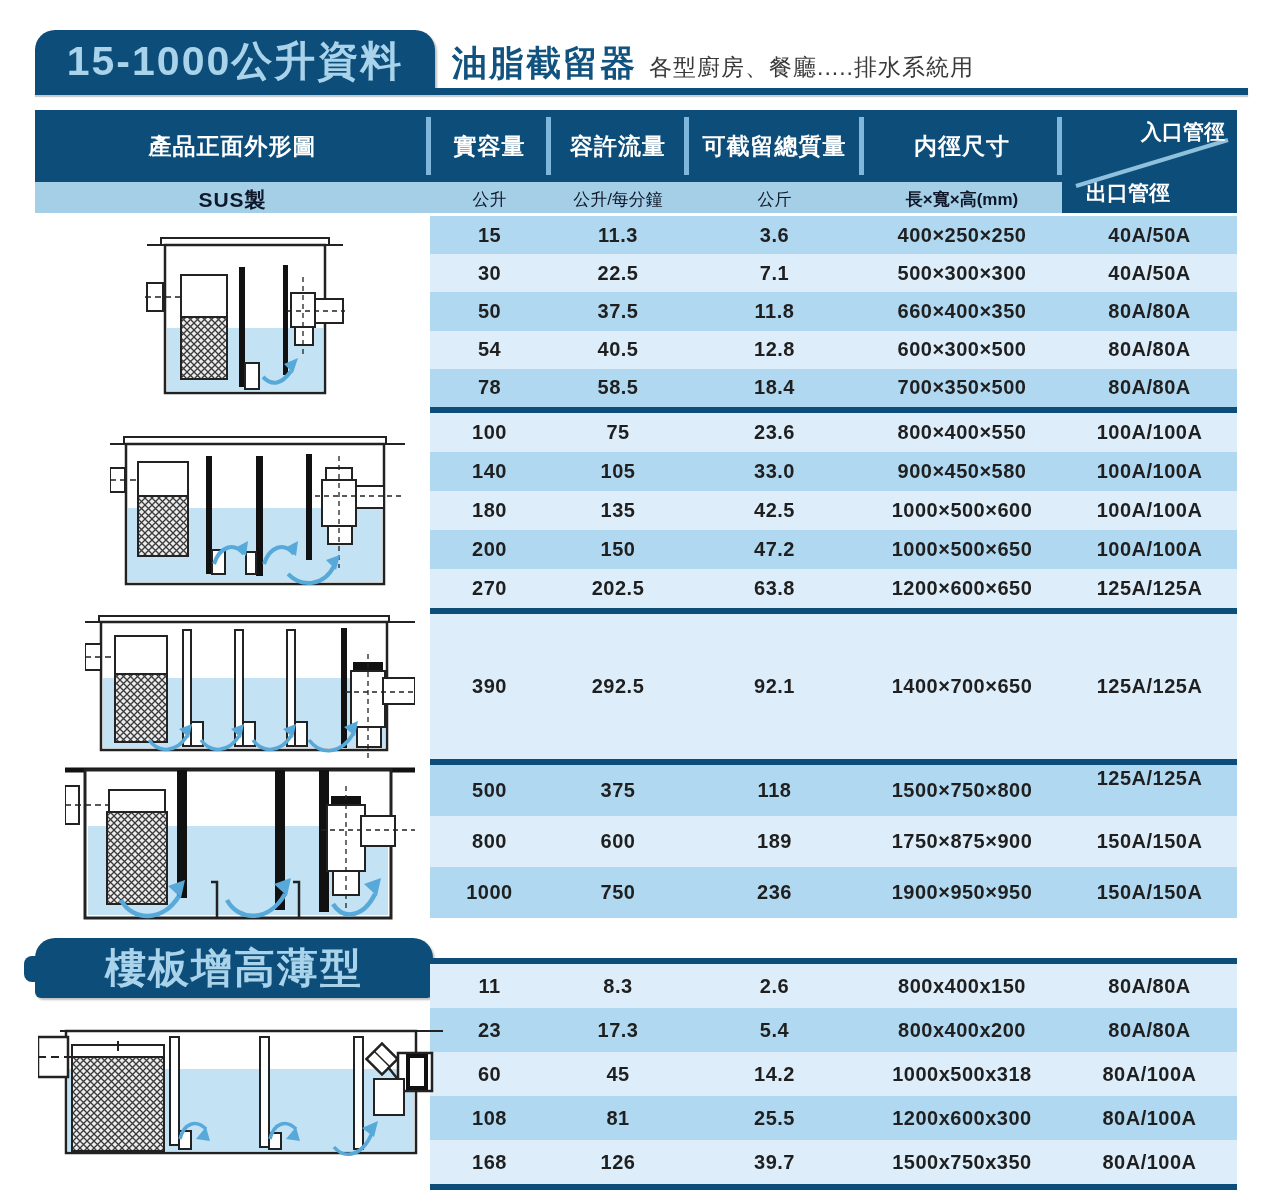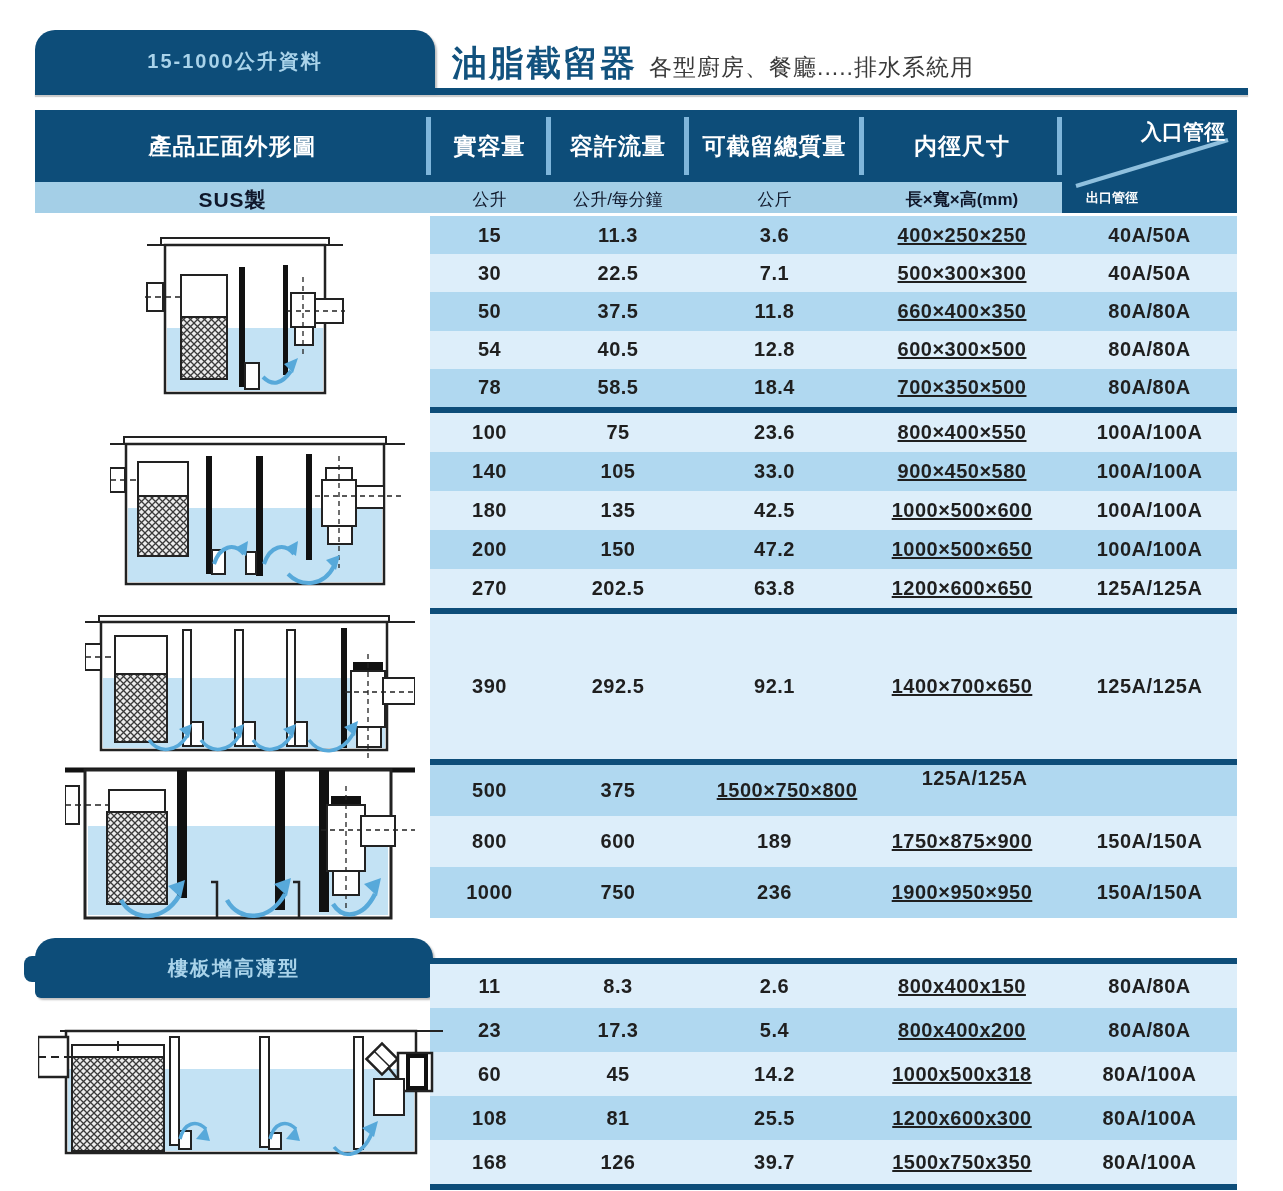"15-1000公升資料" .tab { font-size: 20px -> 41px }
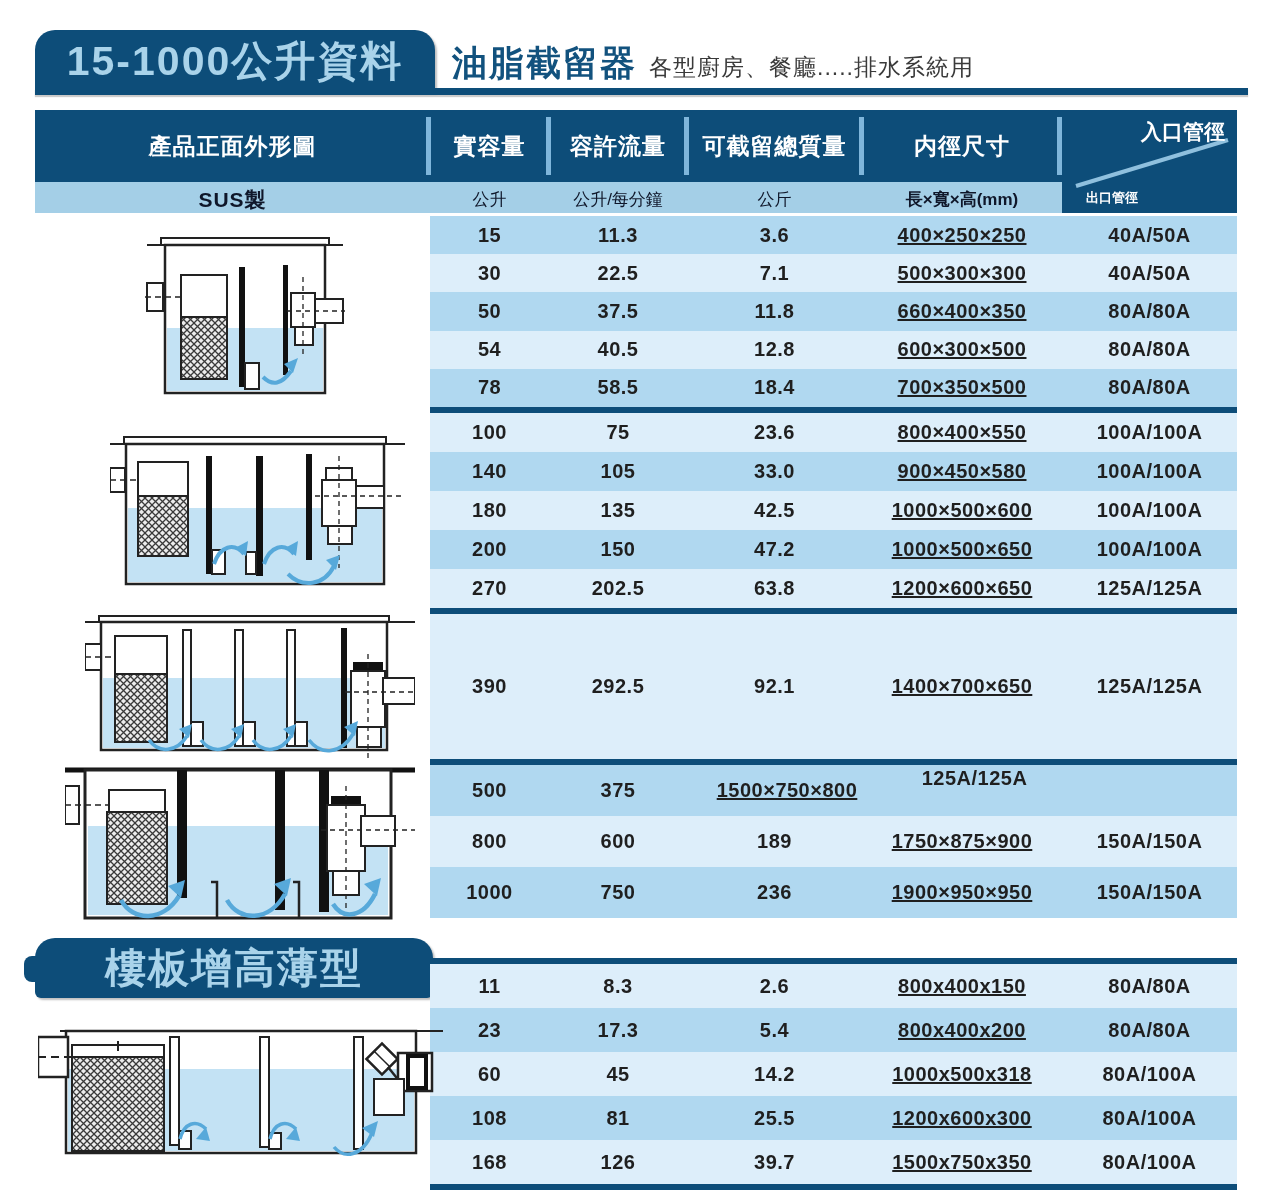"出口管徑" .pipe-out { font-size: 13px -> 21px }
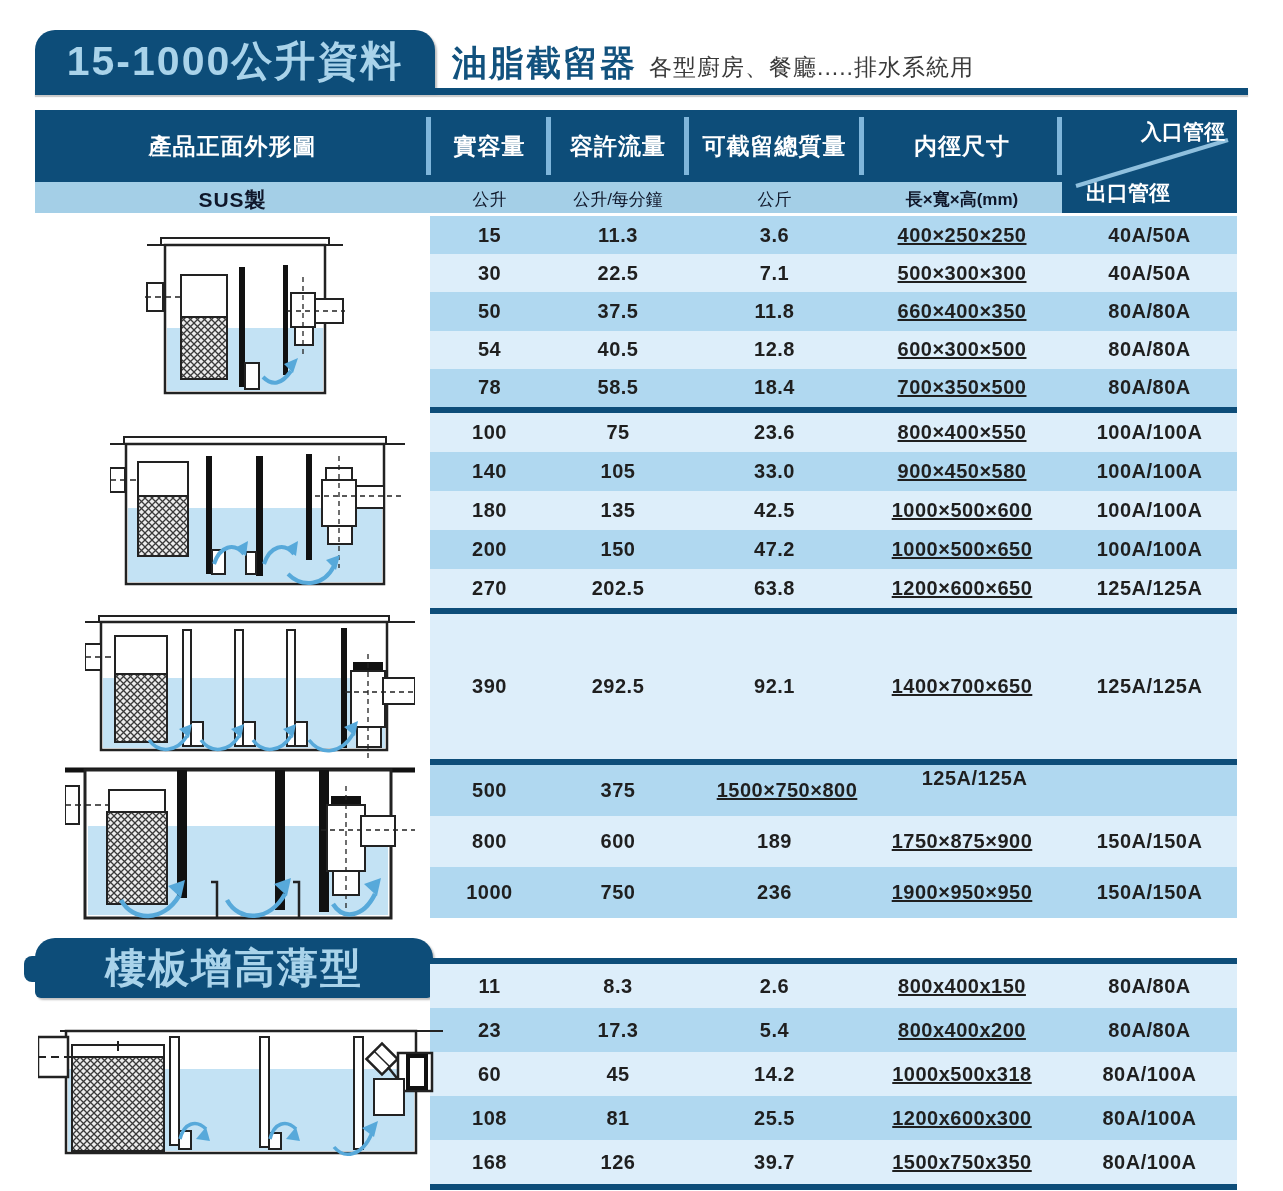"400×250×250" .c-dims { text-decoration: underline -> none }
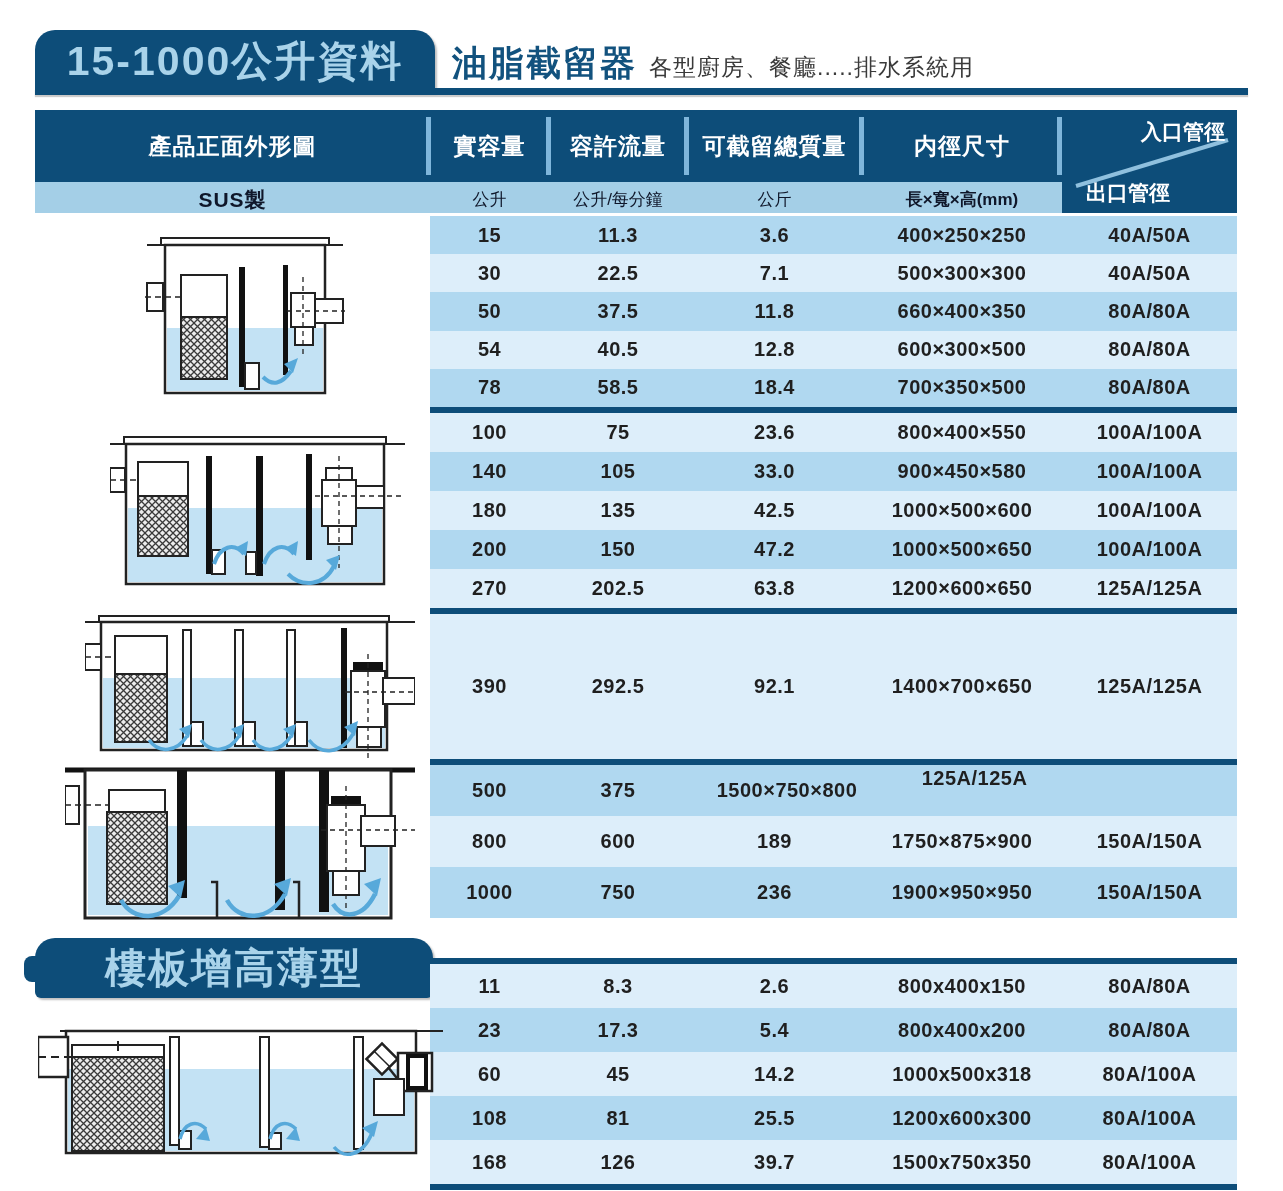"118" div.tcell { html: none -> <div>118</div> }
